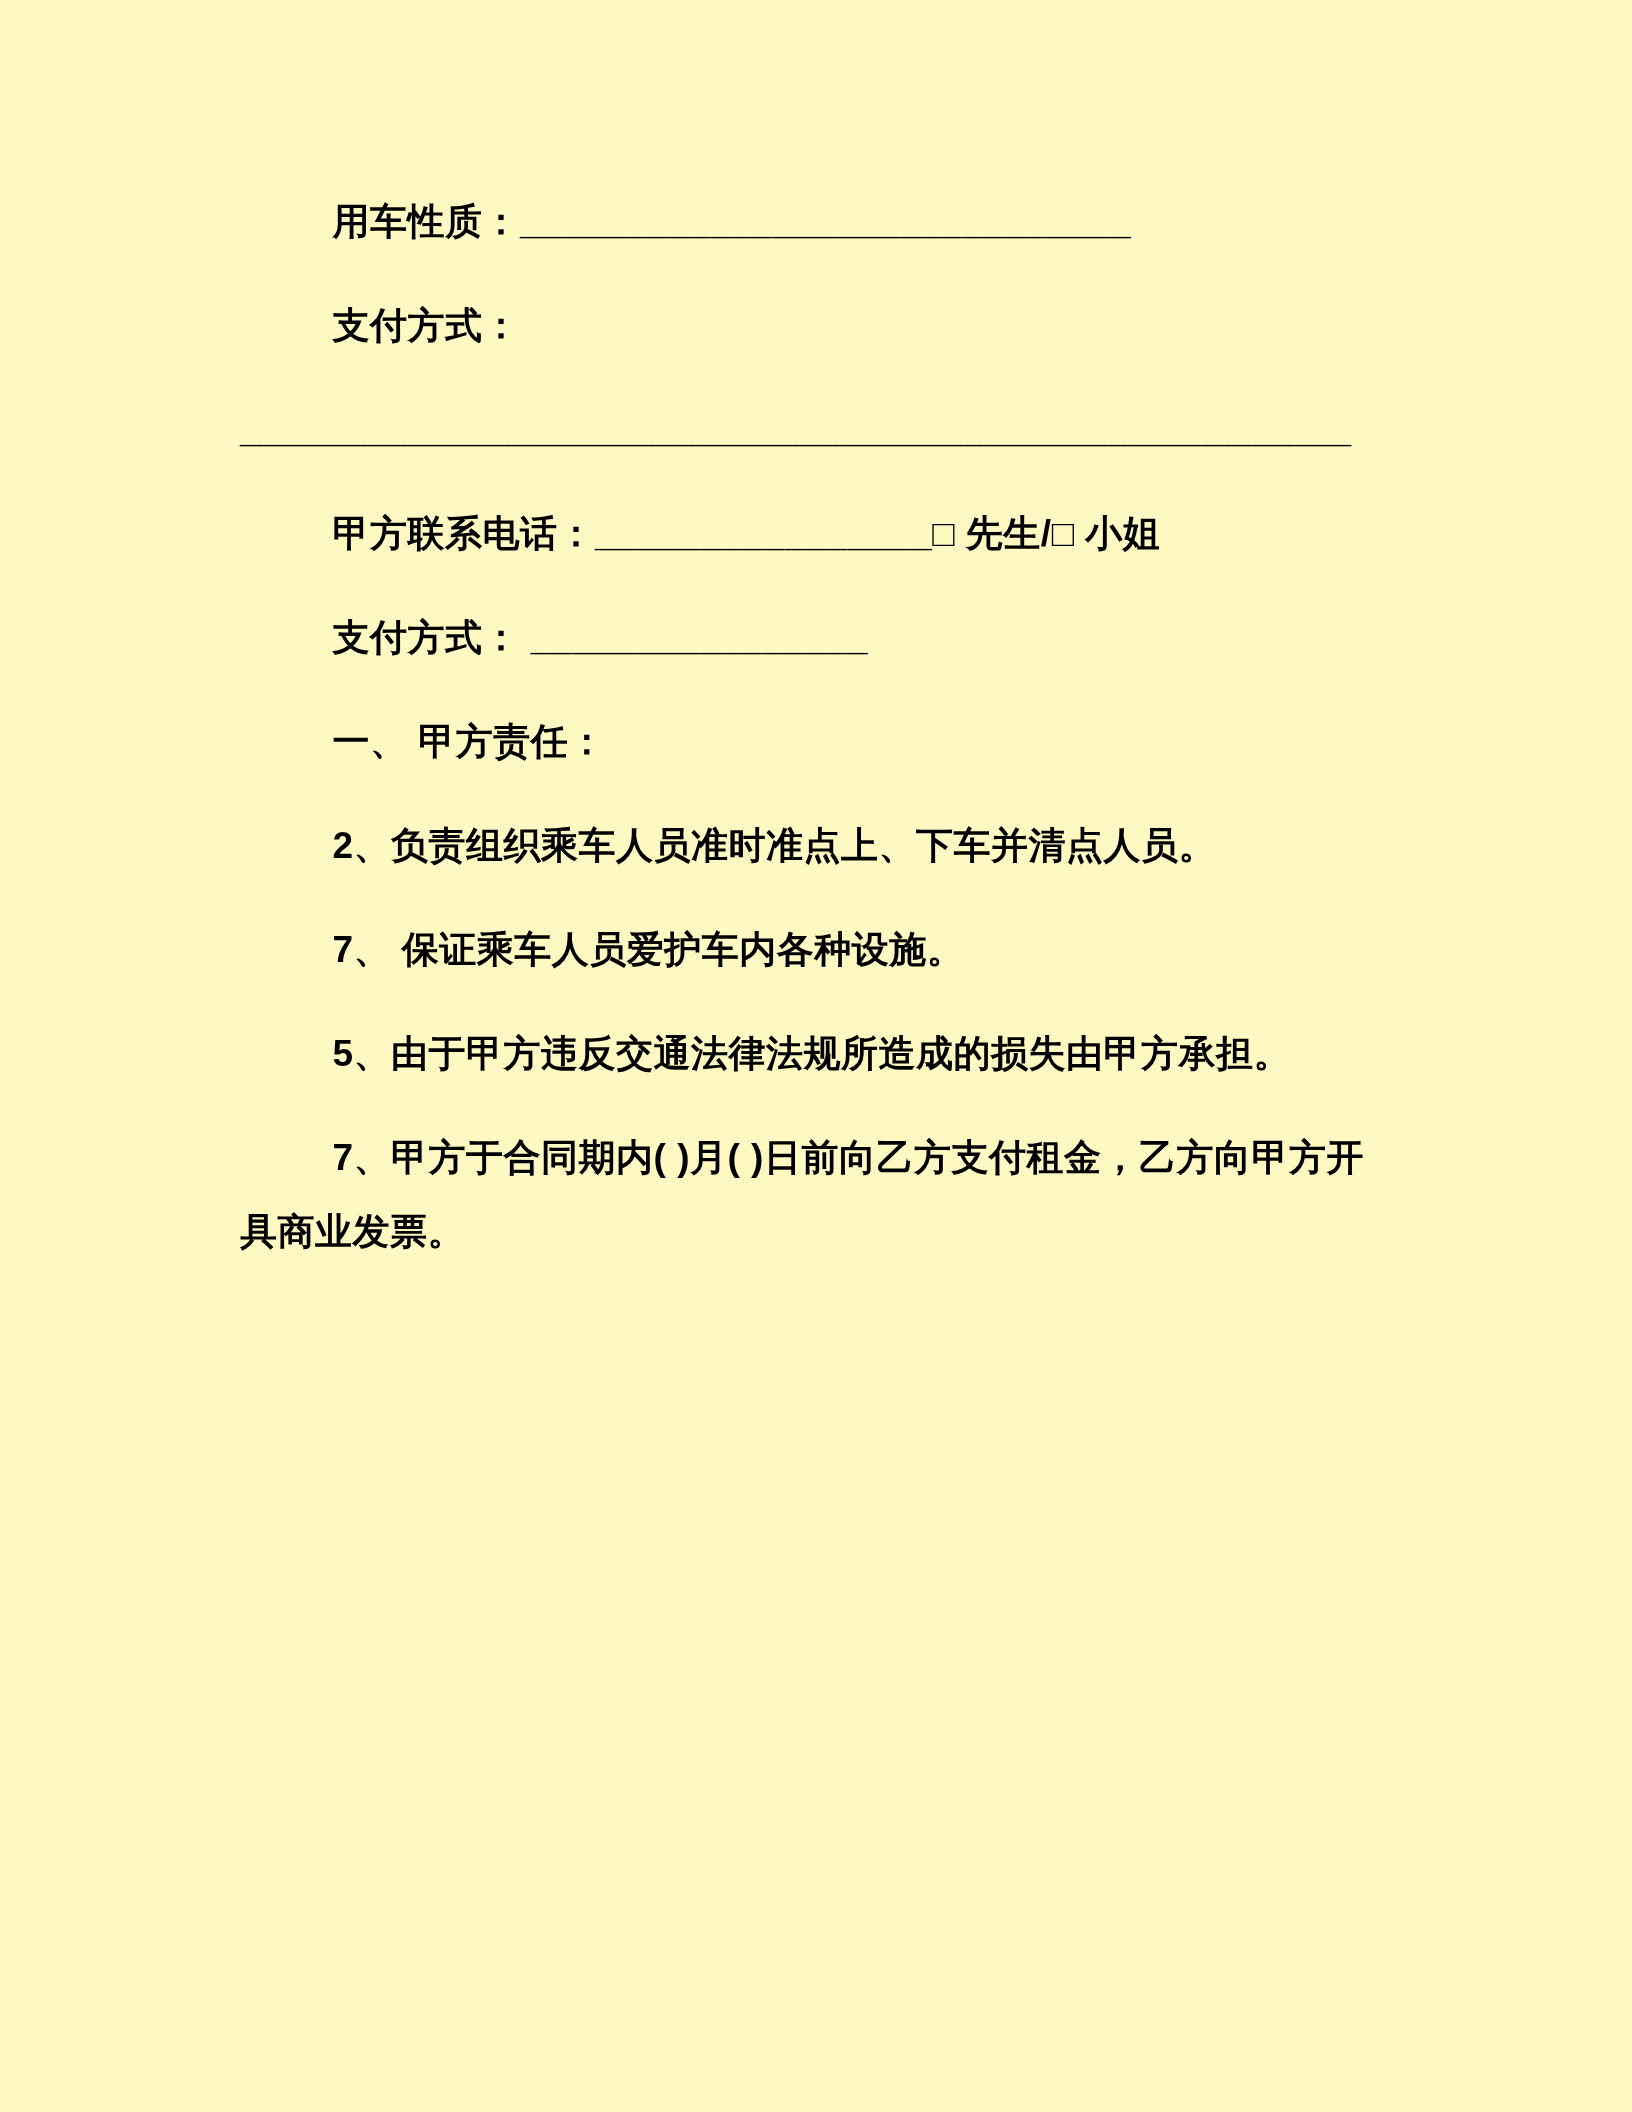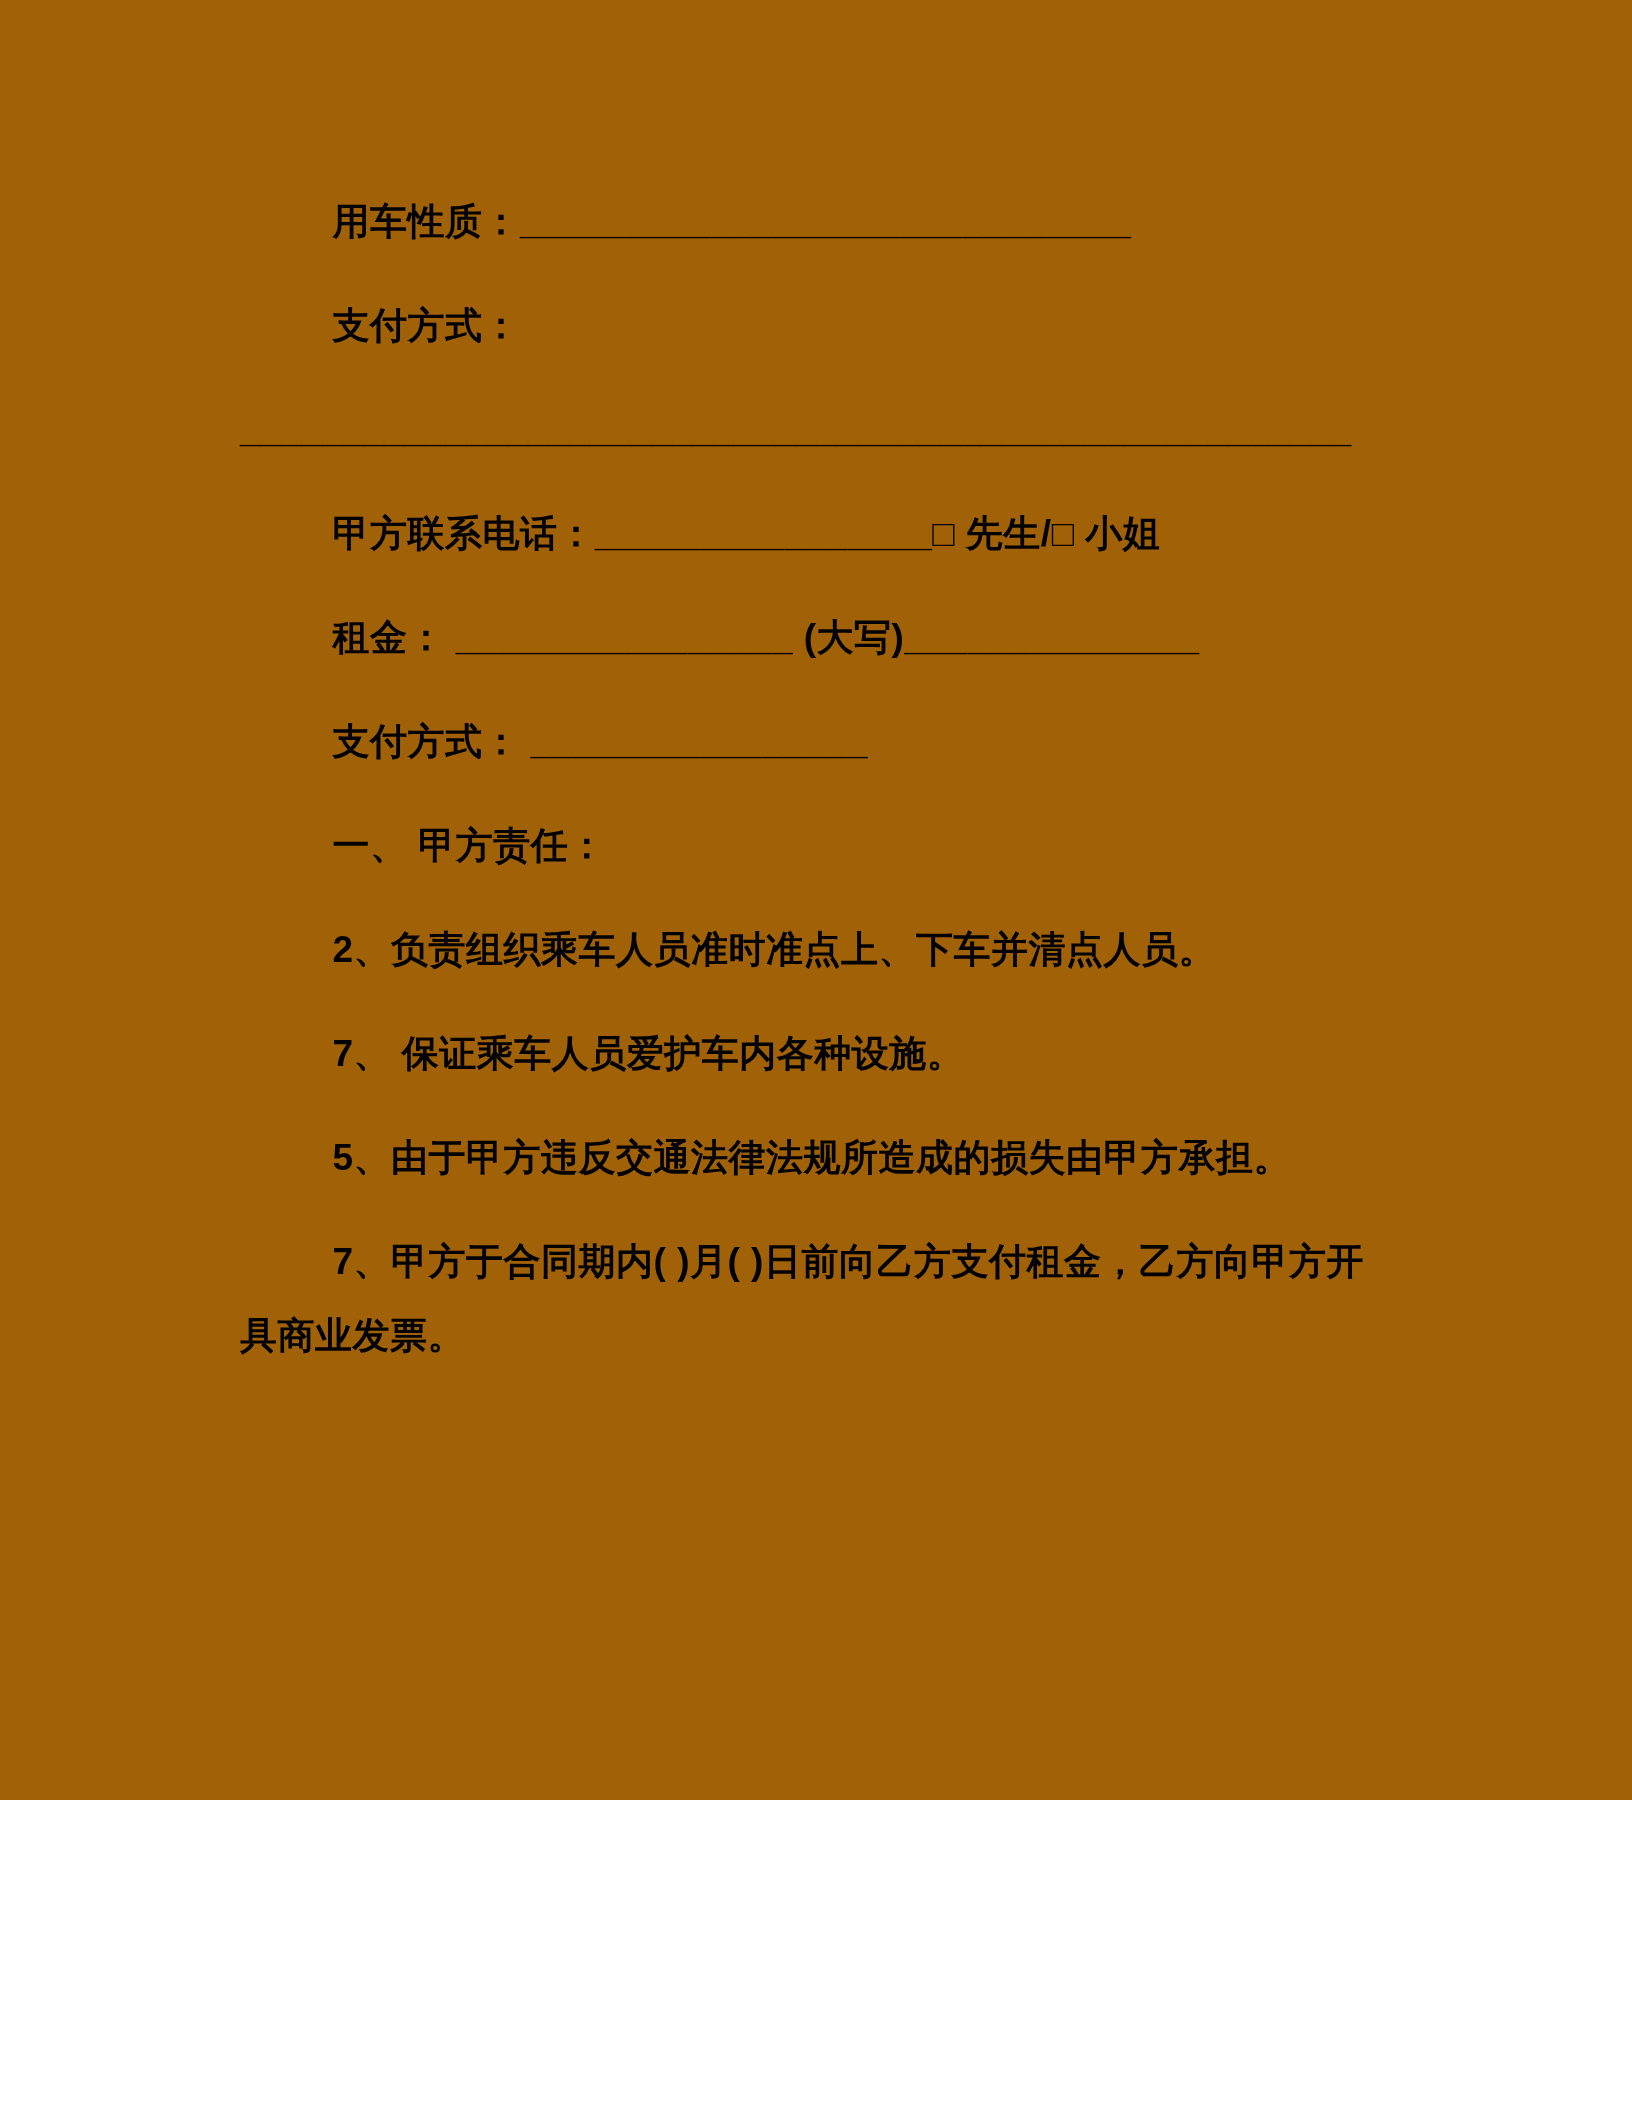"用车性质：_____________________________" .page { background: #a16207 -> #fef9c3; height: 1800px -> 2112px }
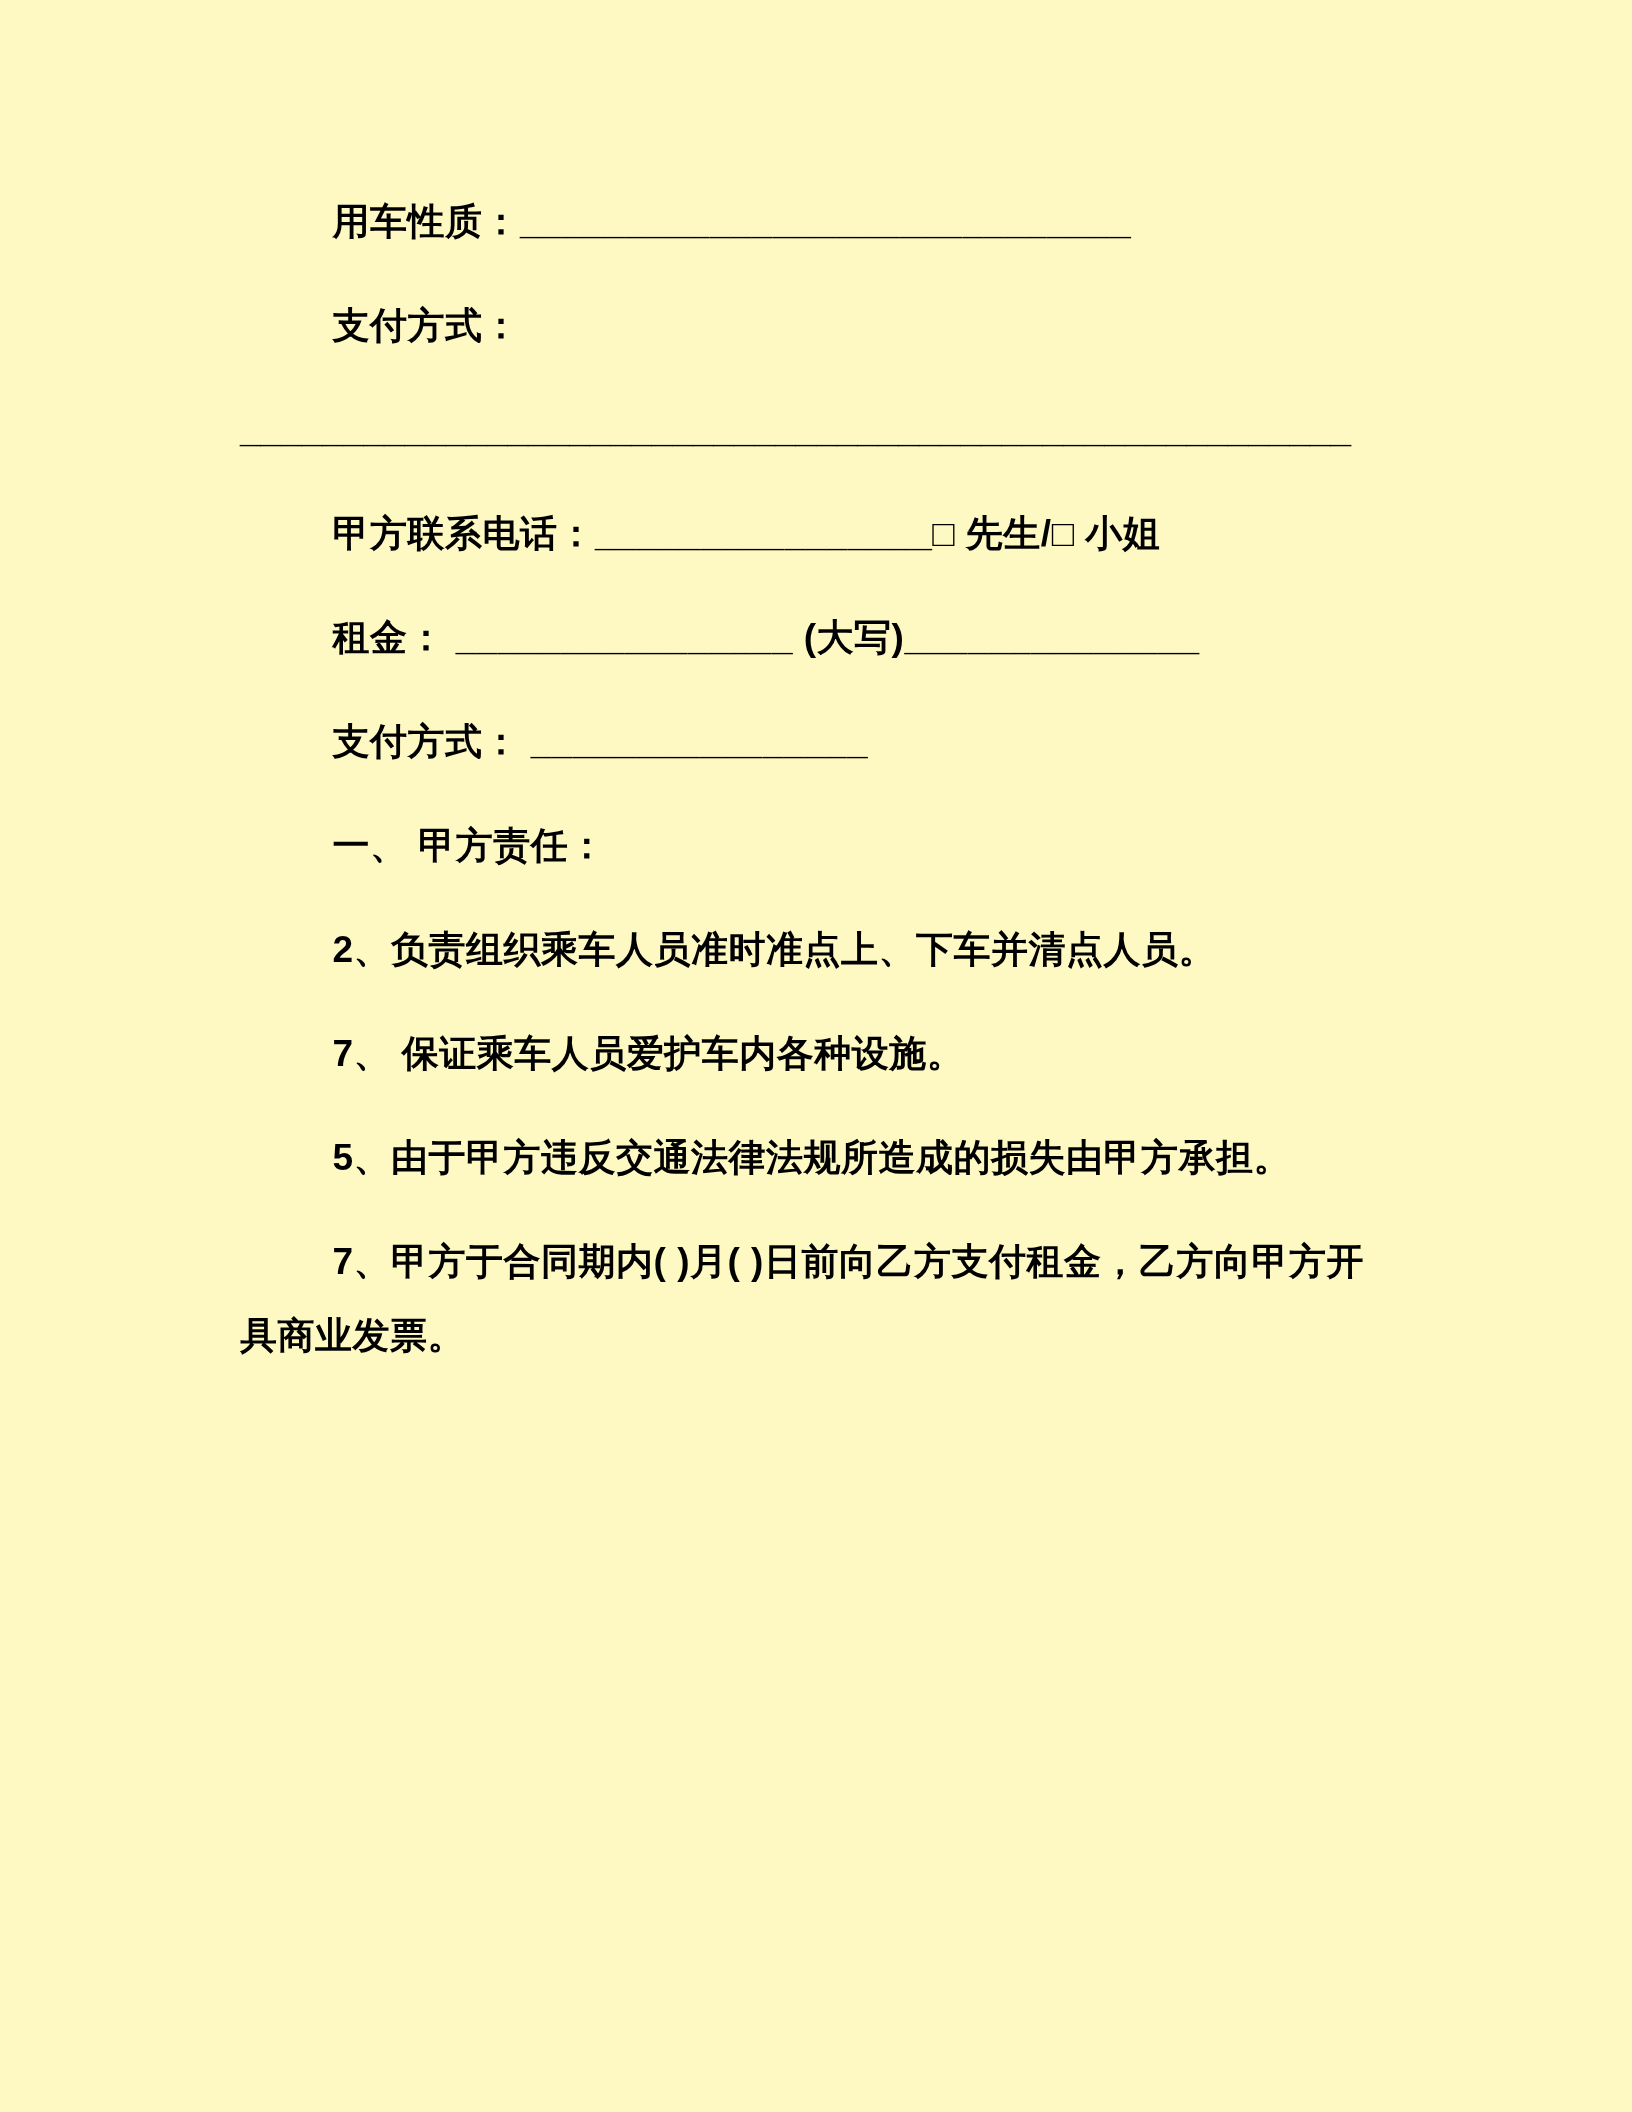"租金： ________________ (大写)______________" p.para { html: <p>租金： ________________ (大写)______________</p> -> none }
